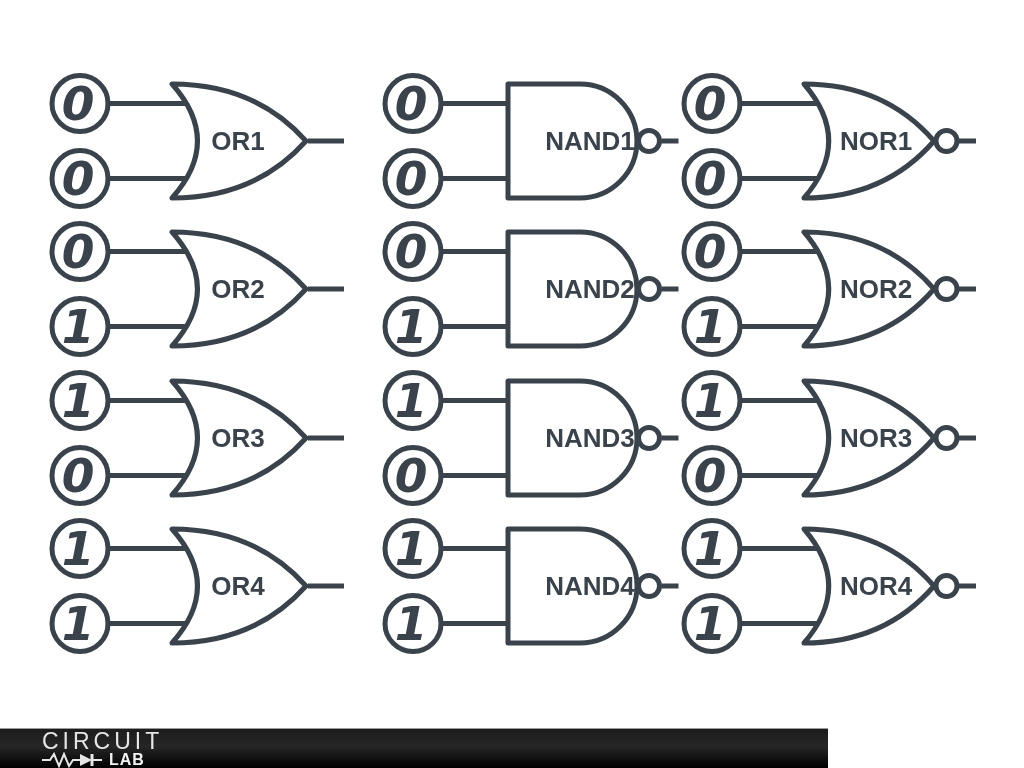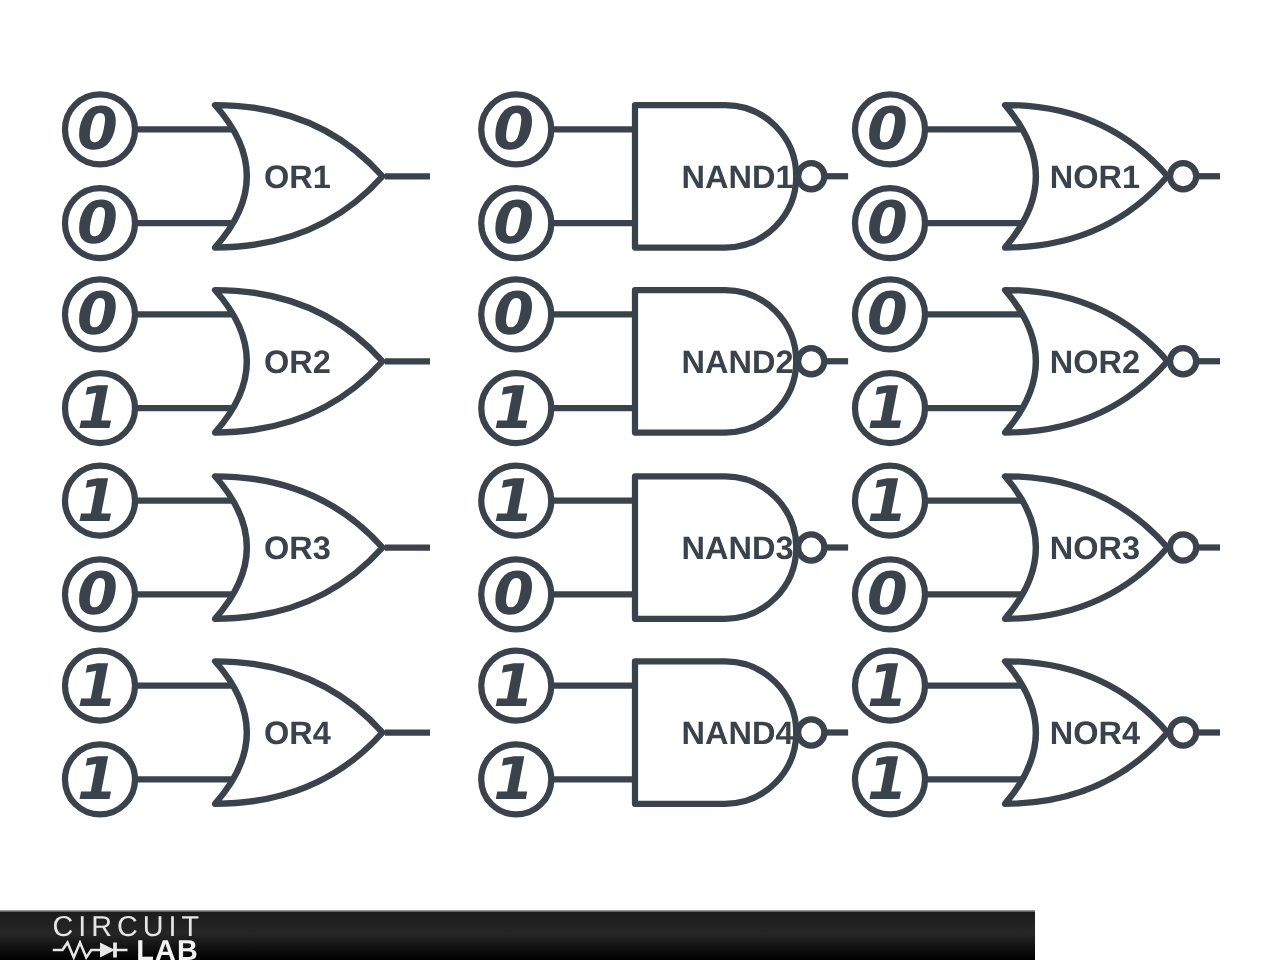"LAB" .logo-lab { font-size: 23px -> 16px }
